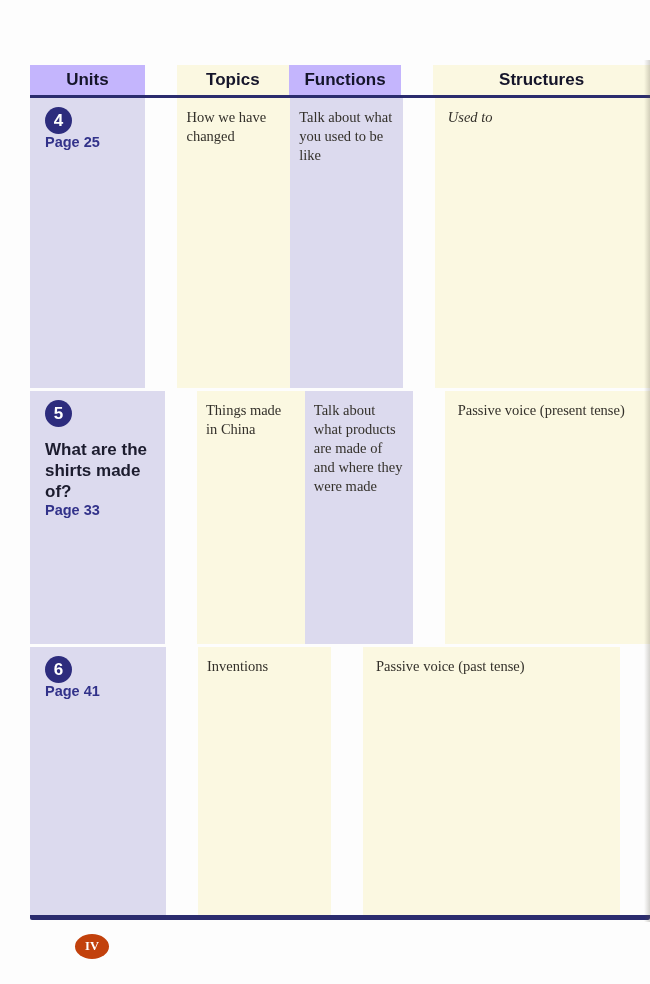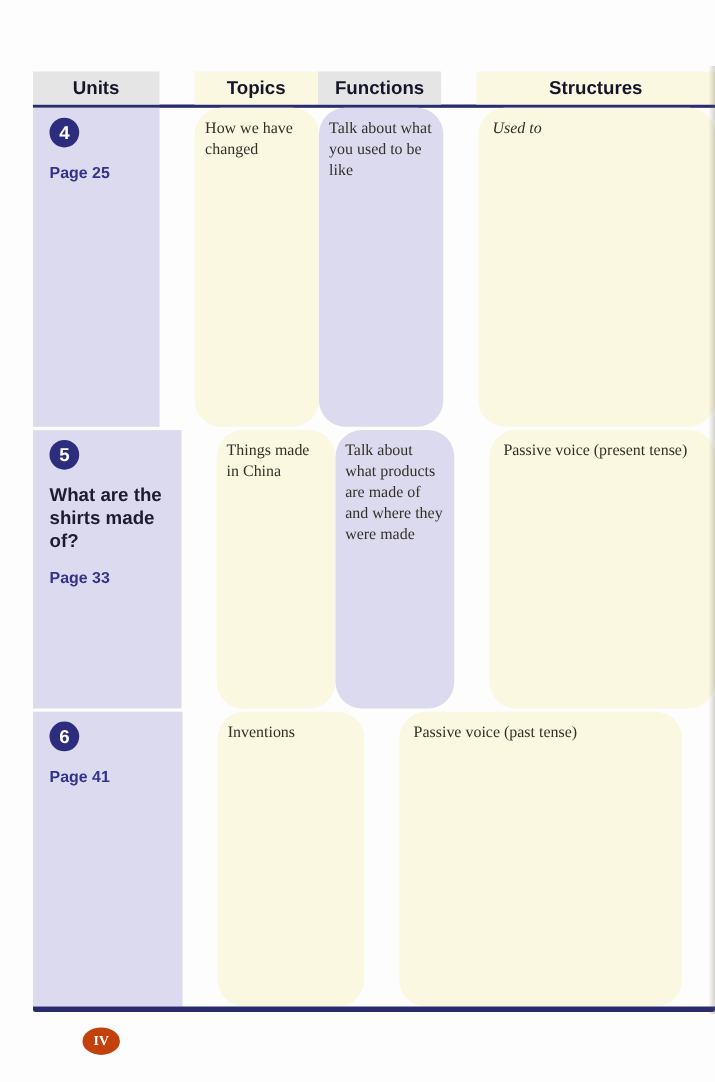"Units" .bg-blue { background: #e5e5e5 -> #c4b5fd }
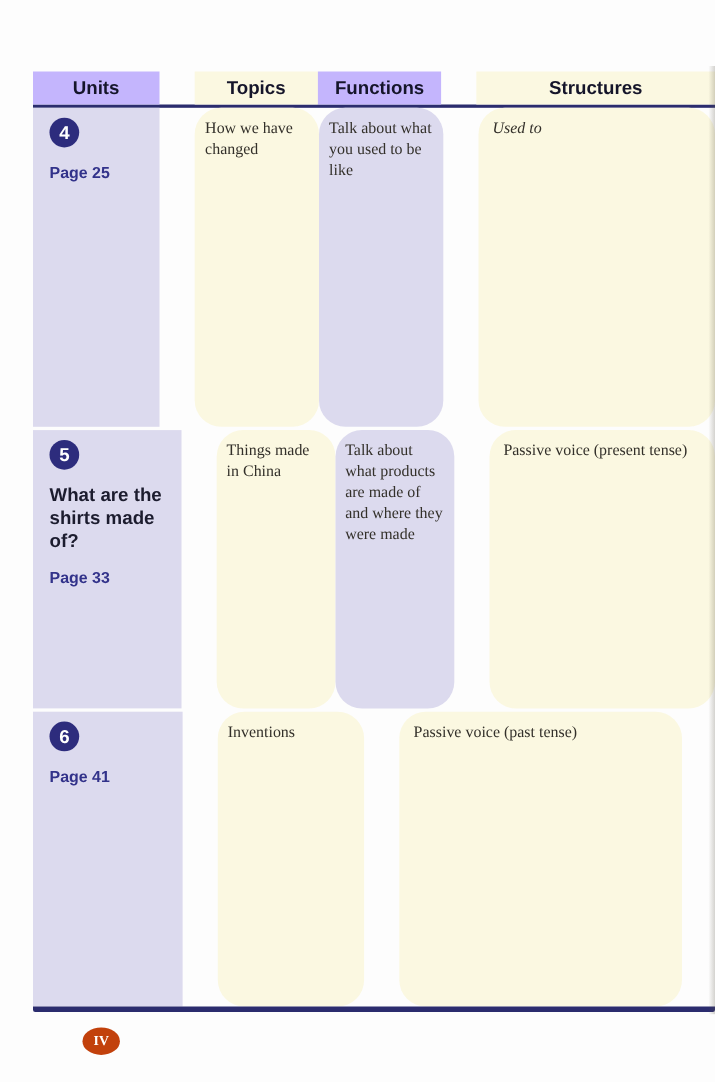"How we have changed" .txt-cell { border-radius: 24px -> none }
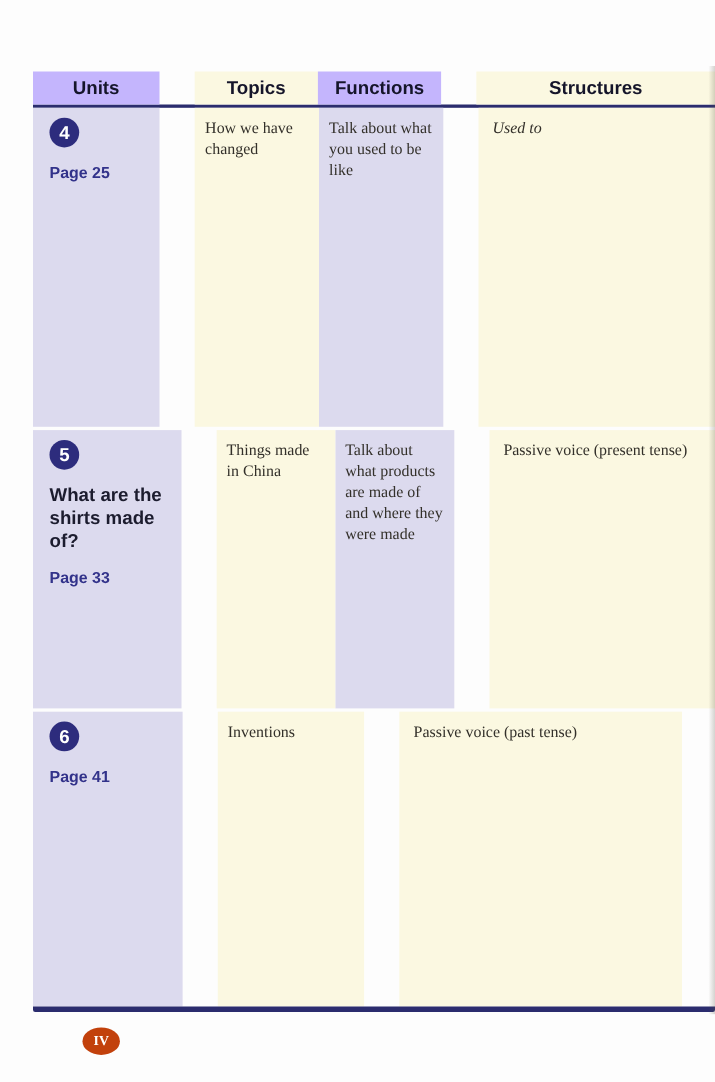"Page 25" .unit-page { margin-top: 16px -> none }
